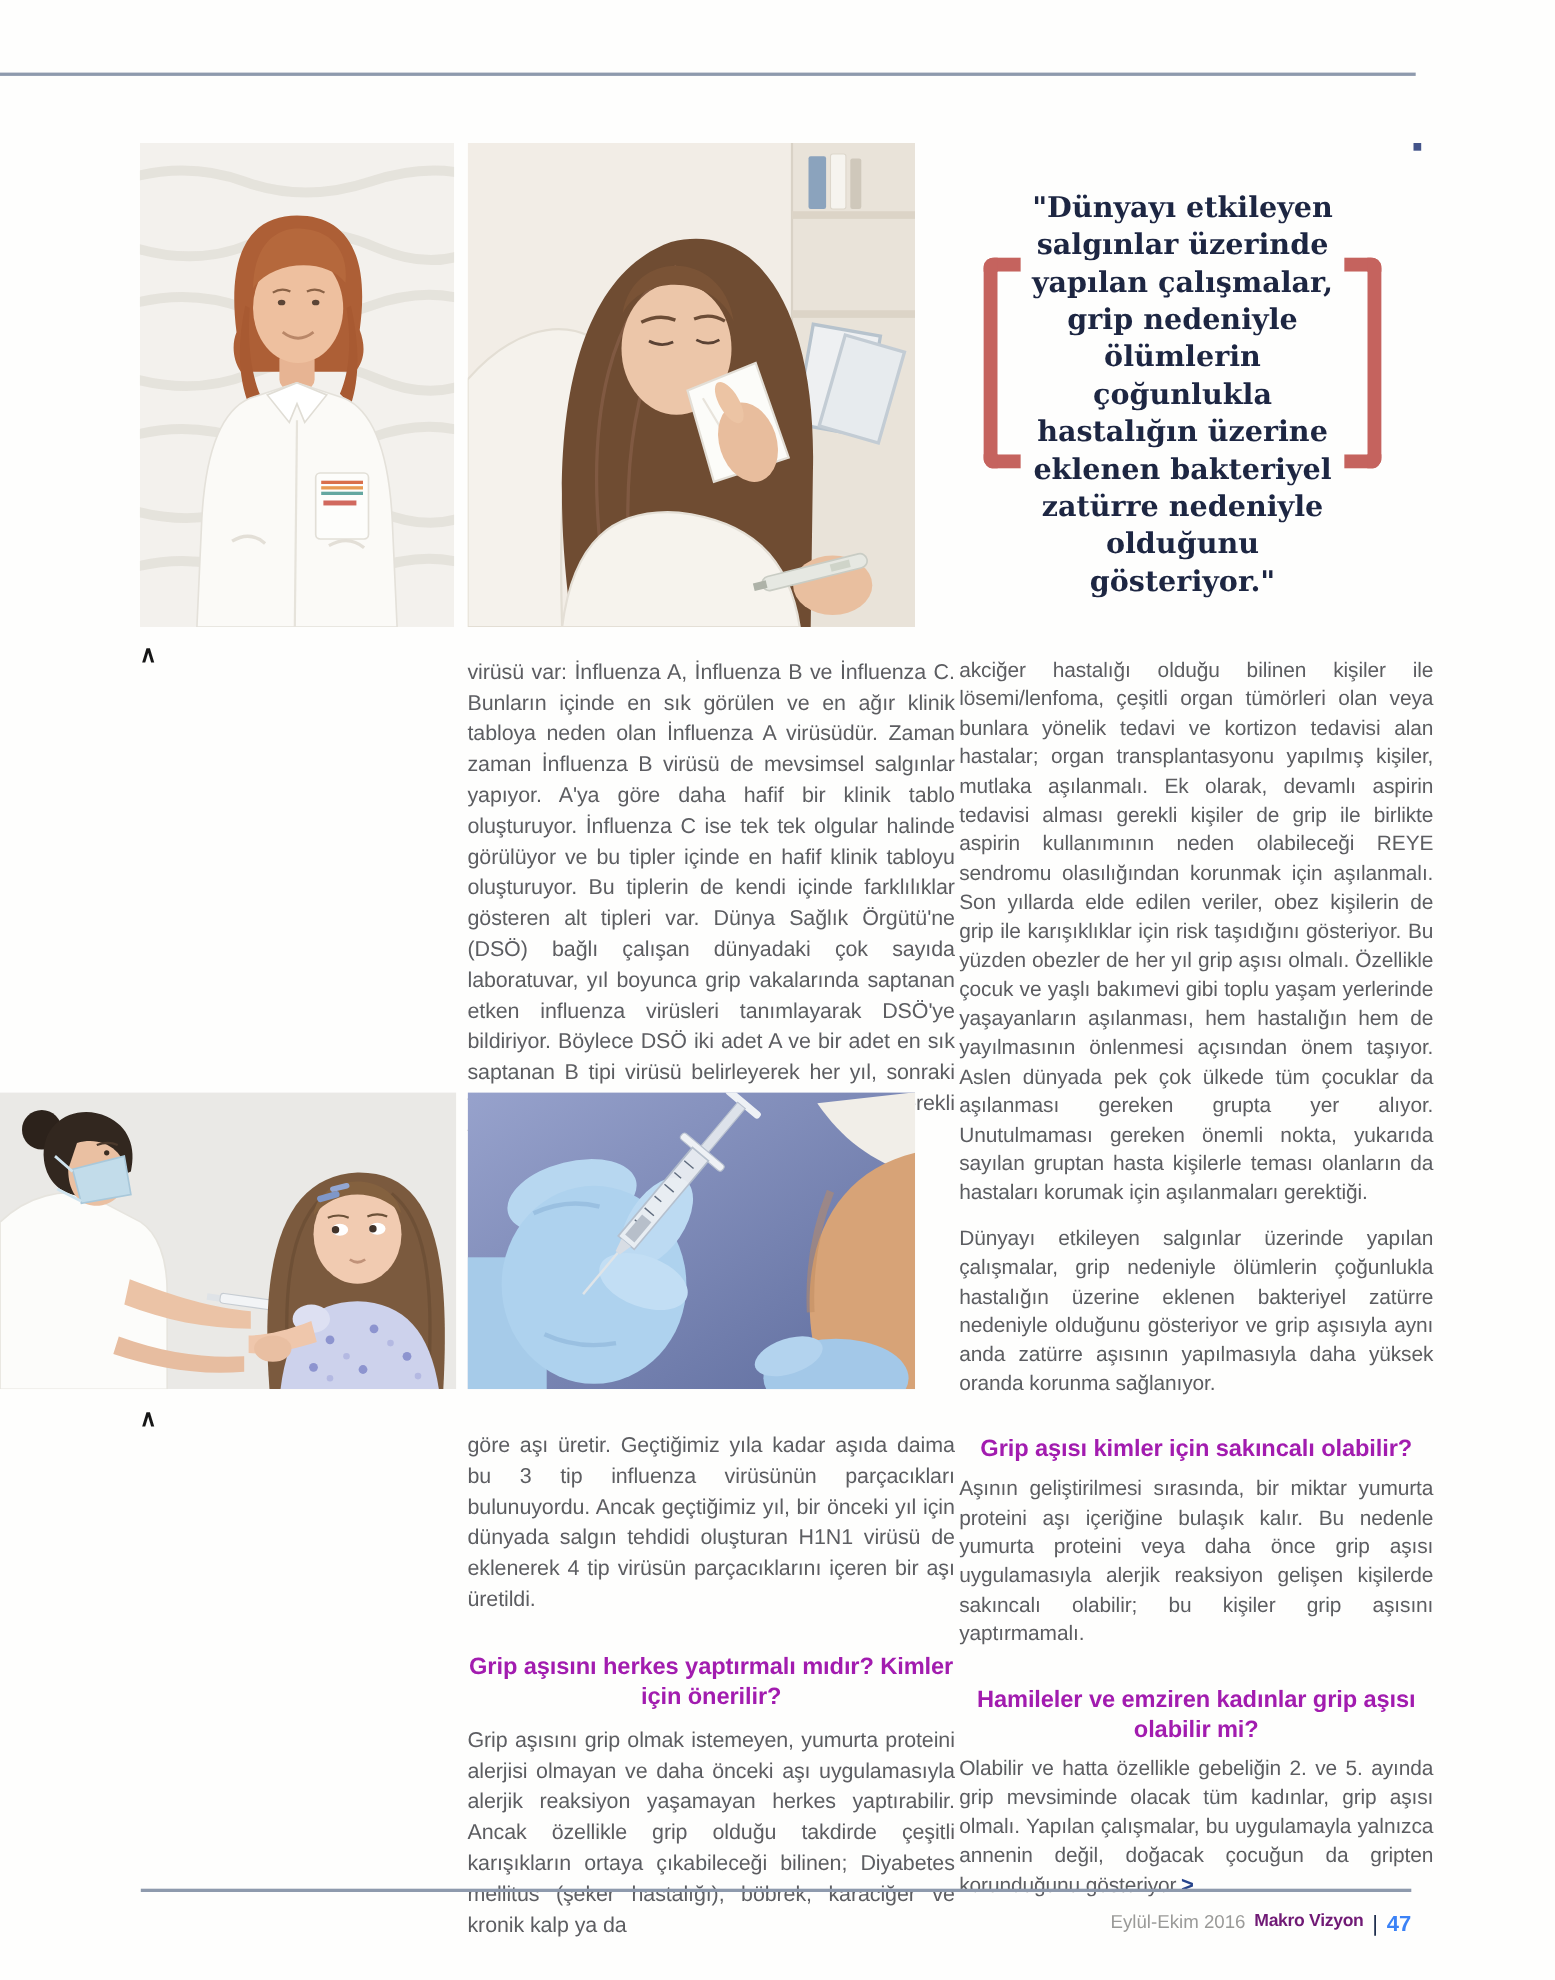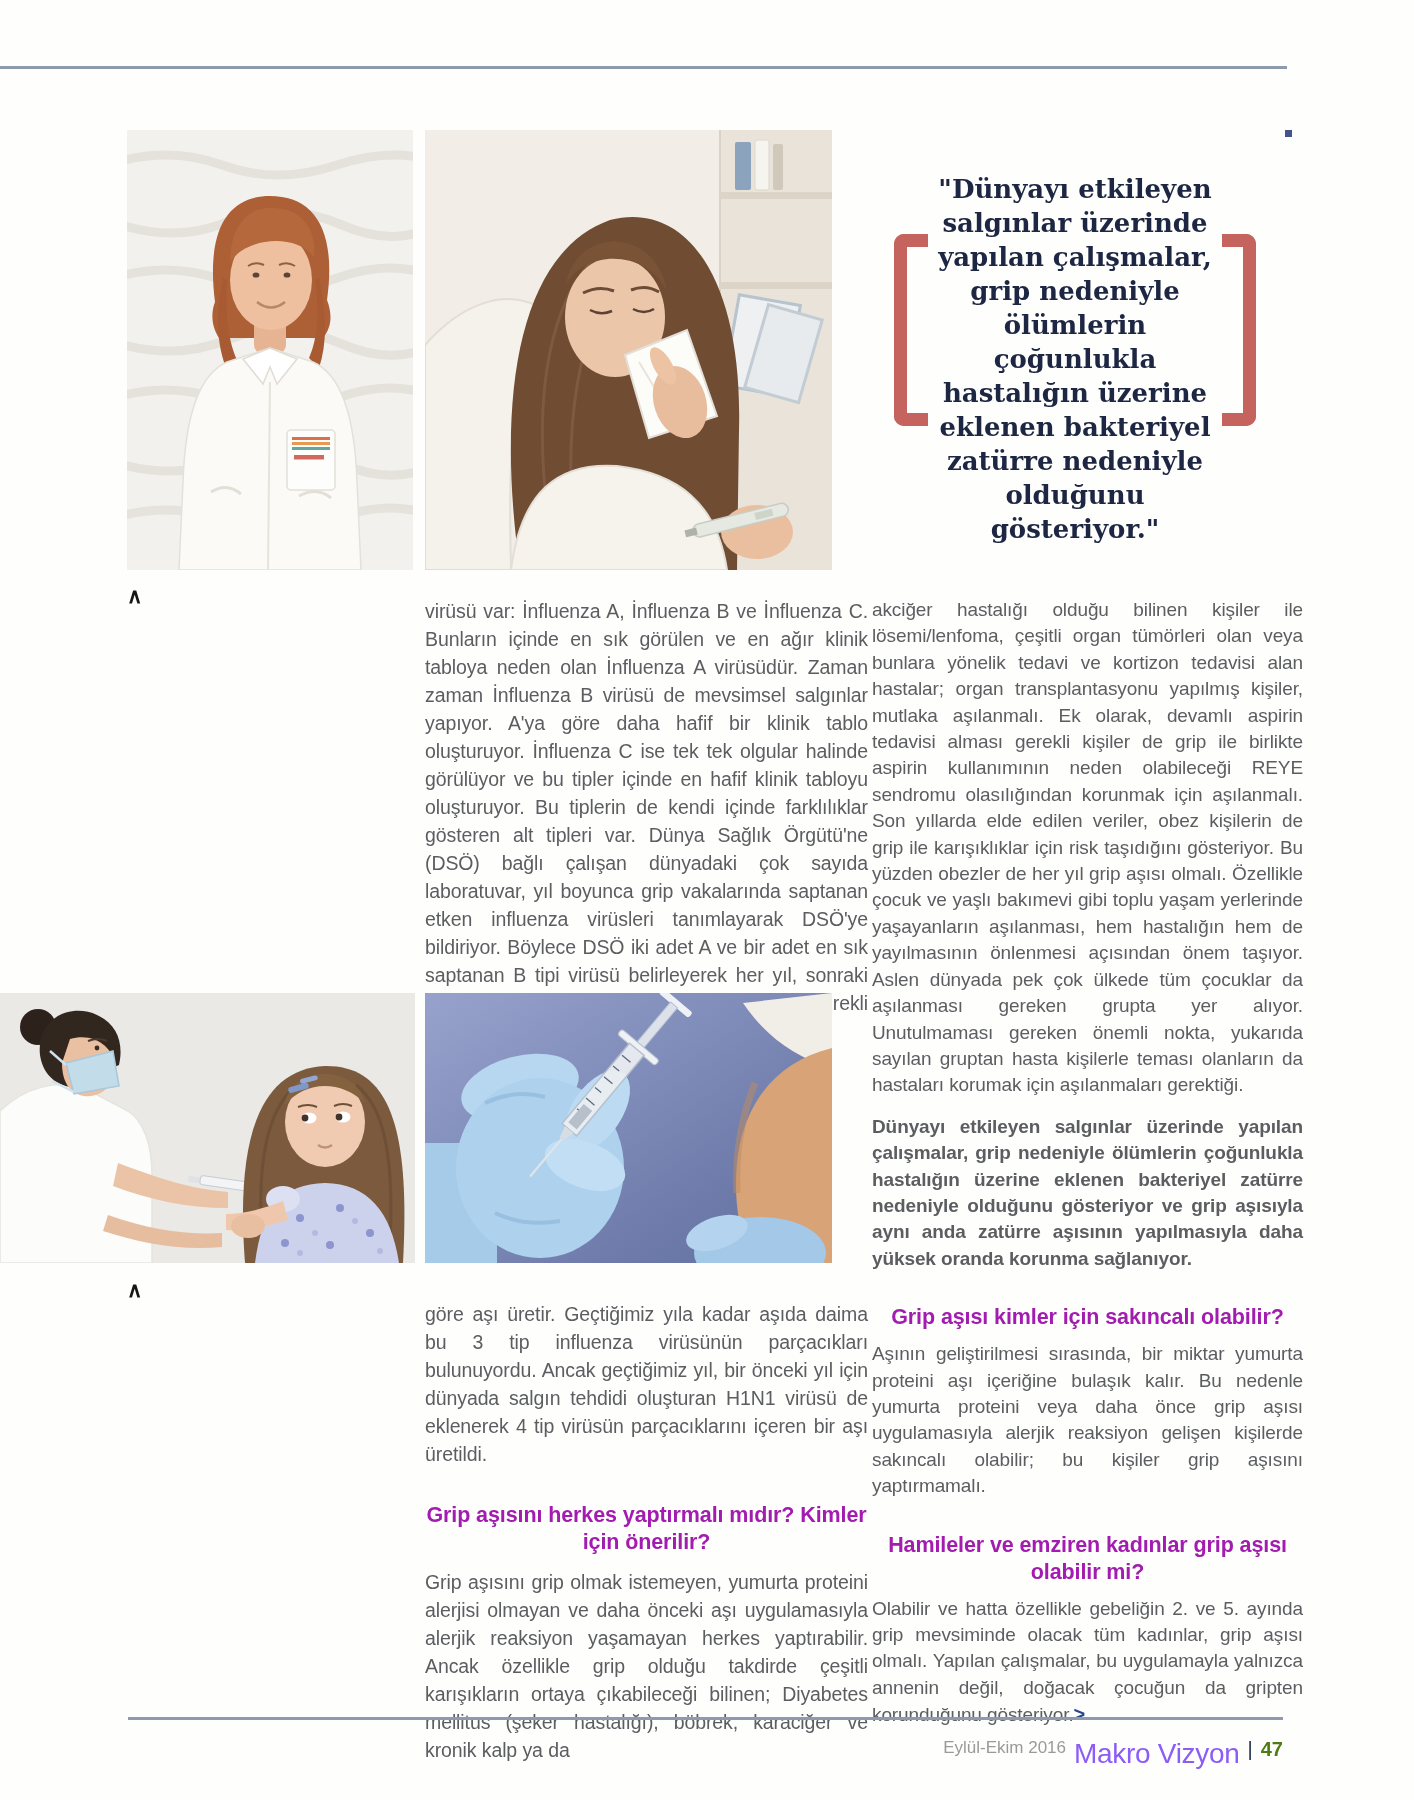"Dünyayı etkileyen salgınlar üzerinde" .col-2 p.body-p + p.body-p { font-weight: bold -> none }
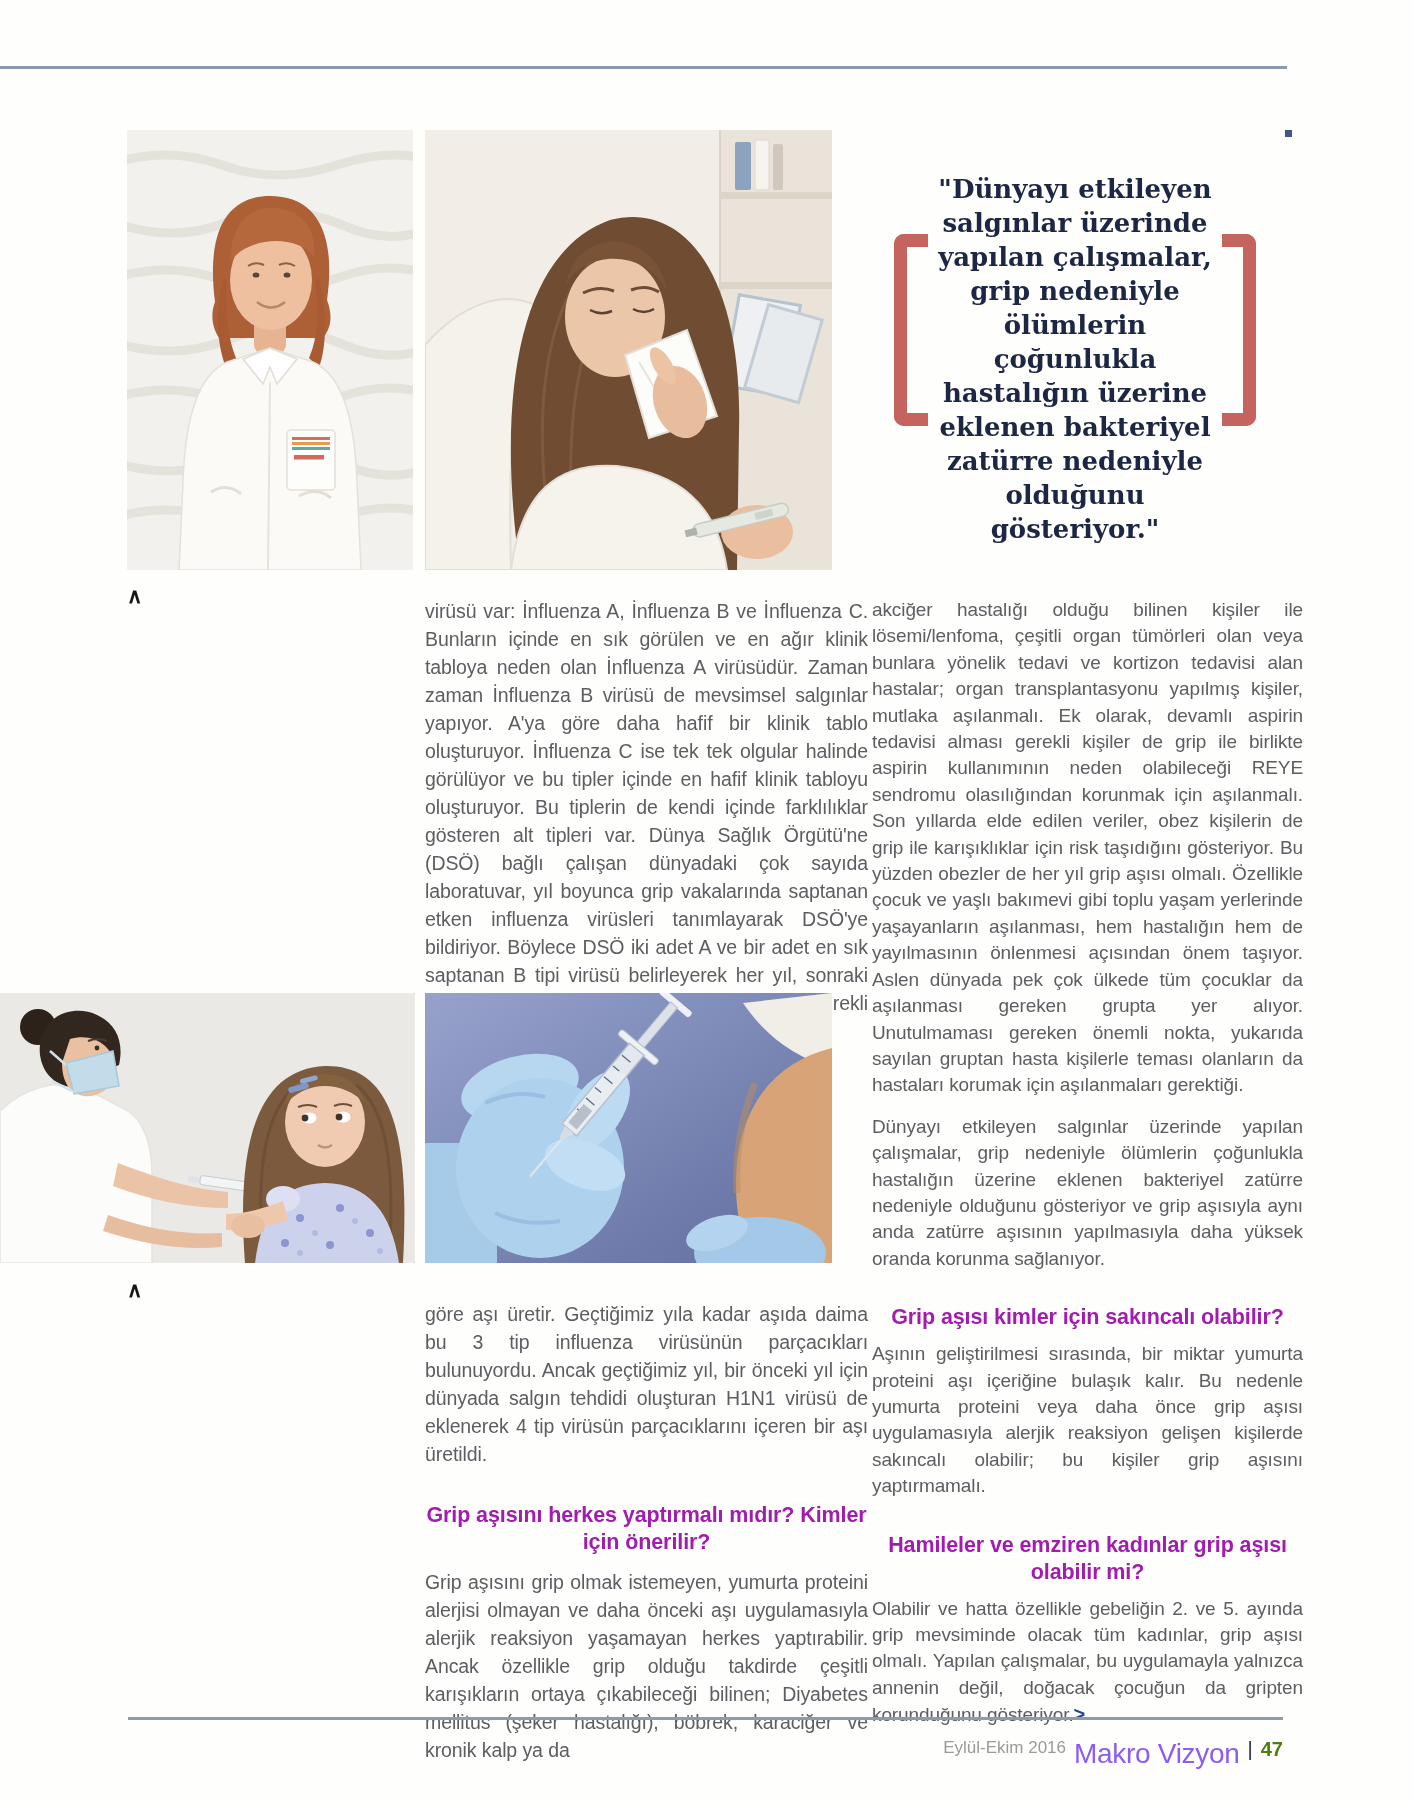"Makro Vizyon" .footer .mag { color: #8b5cf6 -> #701a75; font-size: 28px -> 16px; font-weight: normal -> bold }
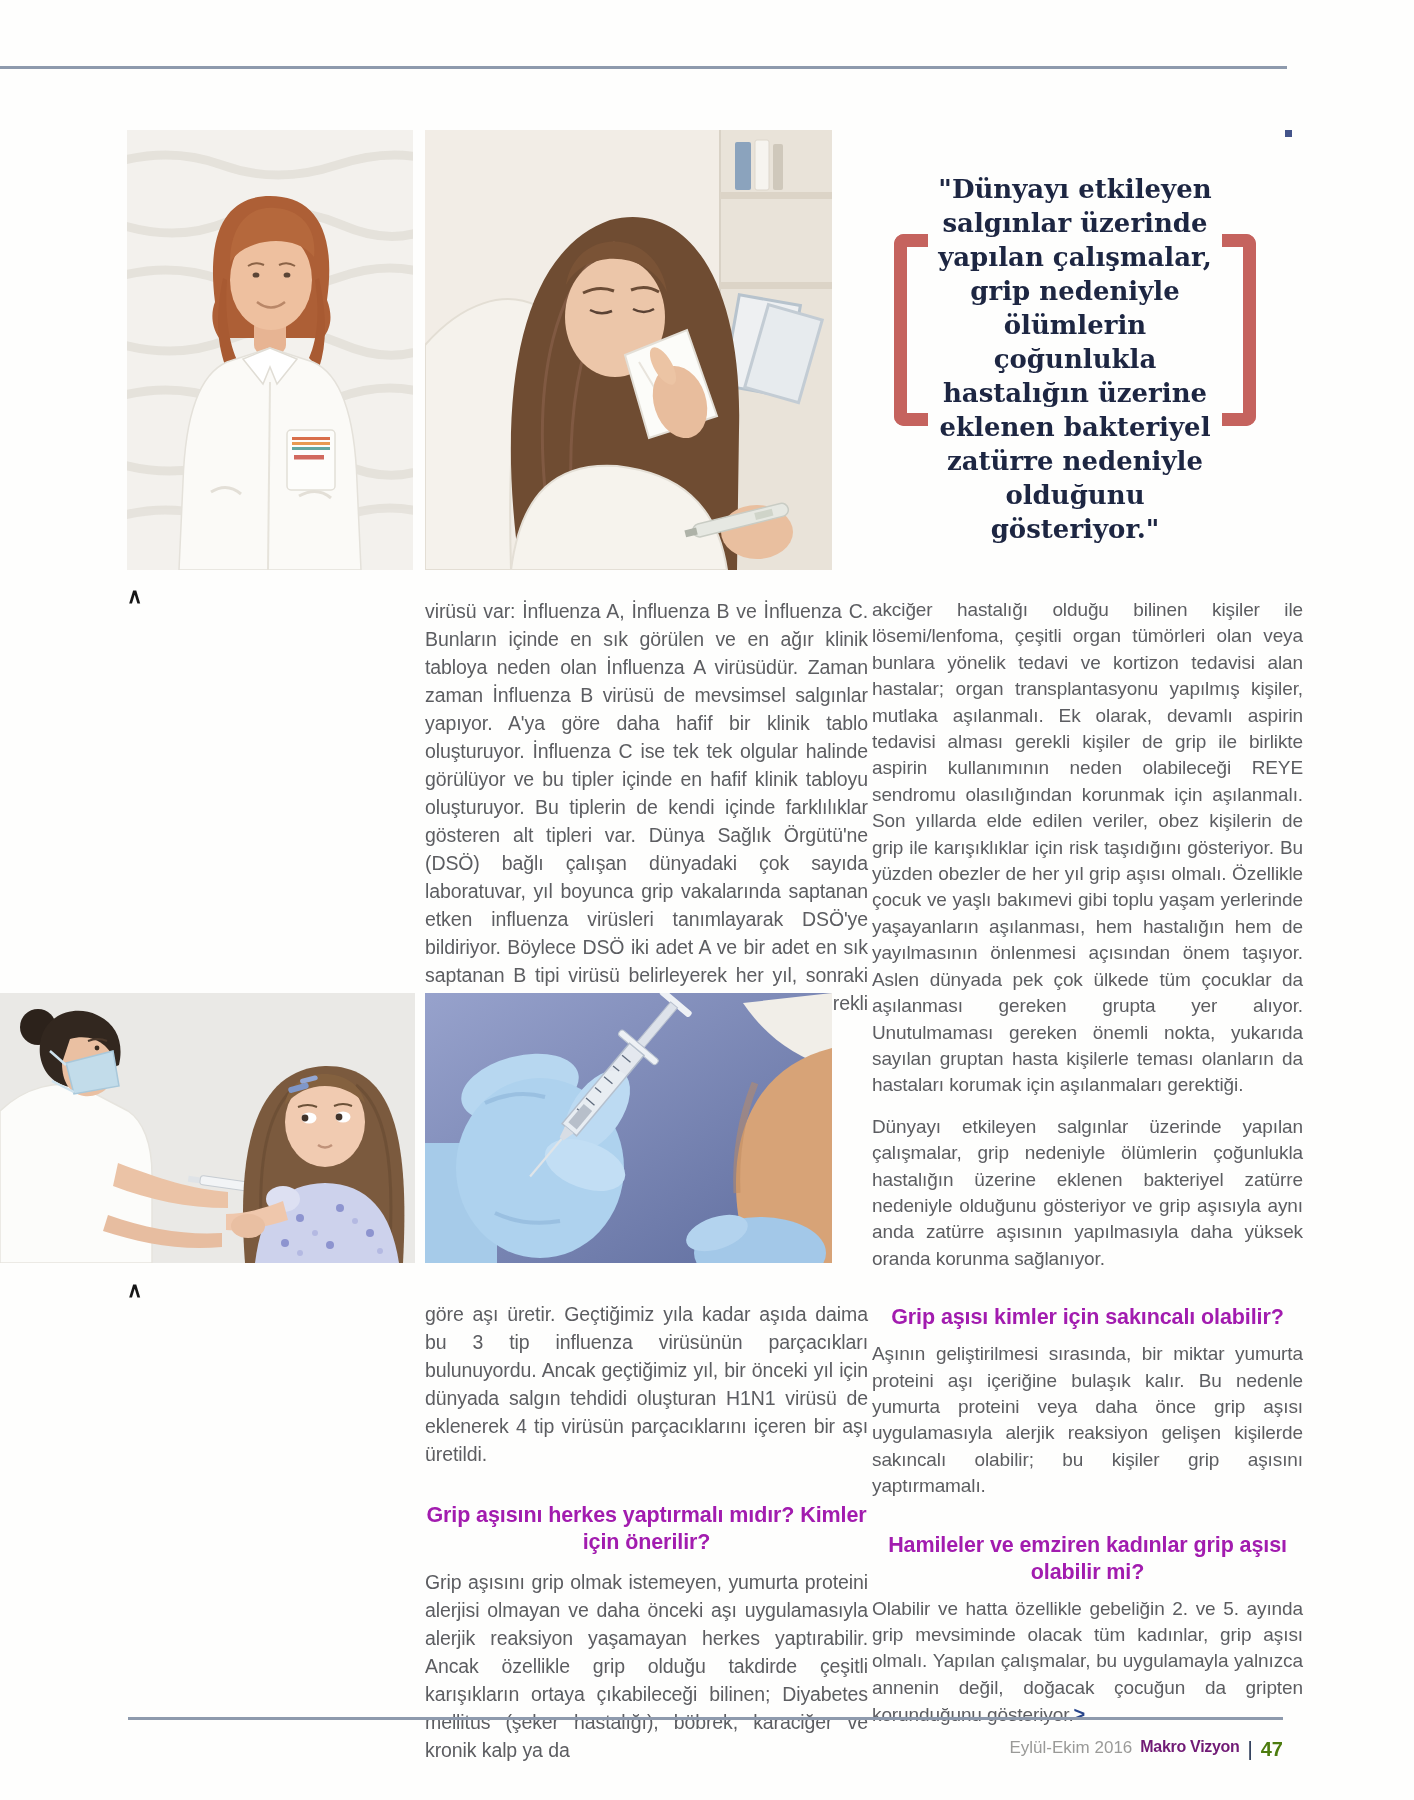"47" .footer .pnum { color: #4d7c0f -> #3b82f6 }
